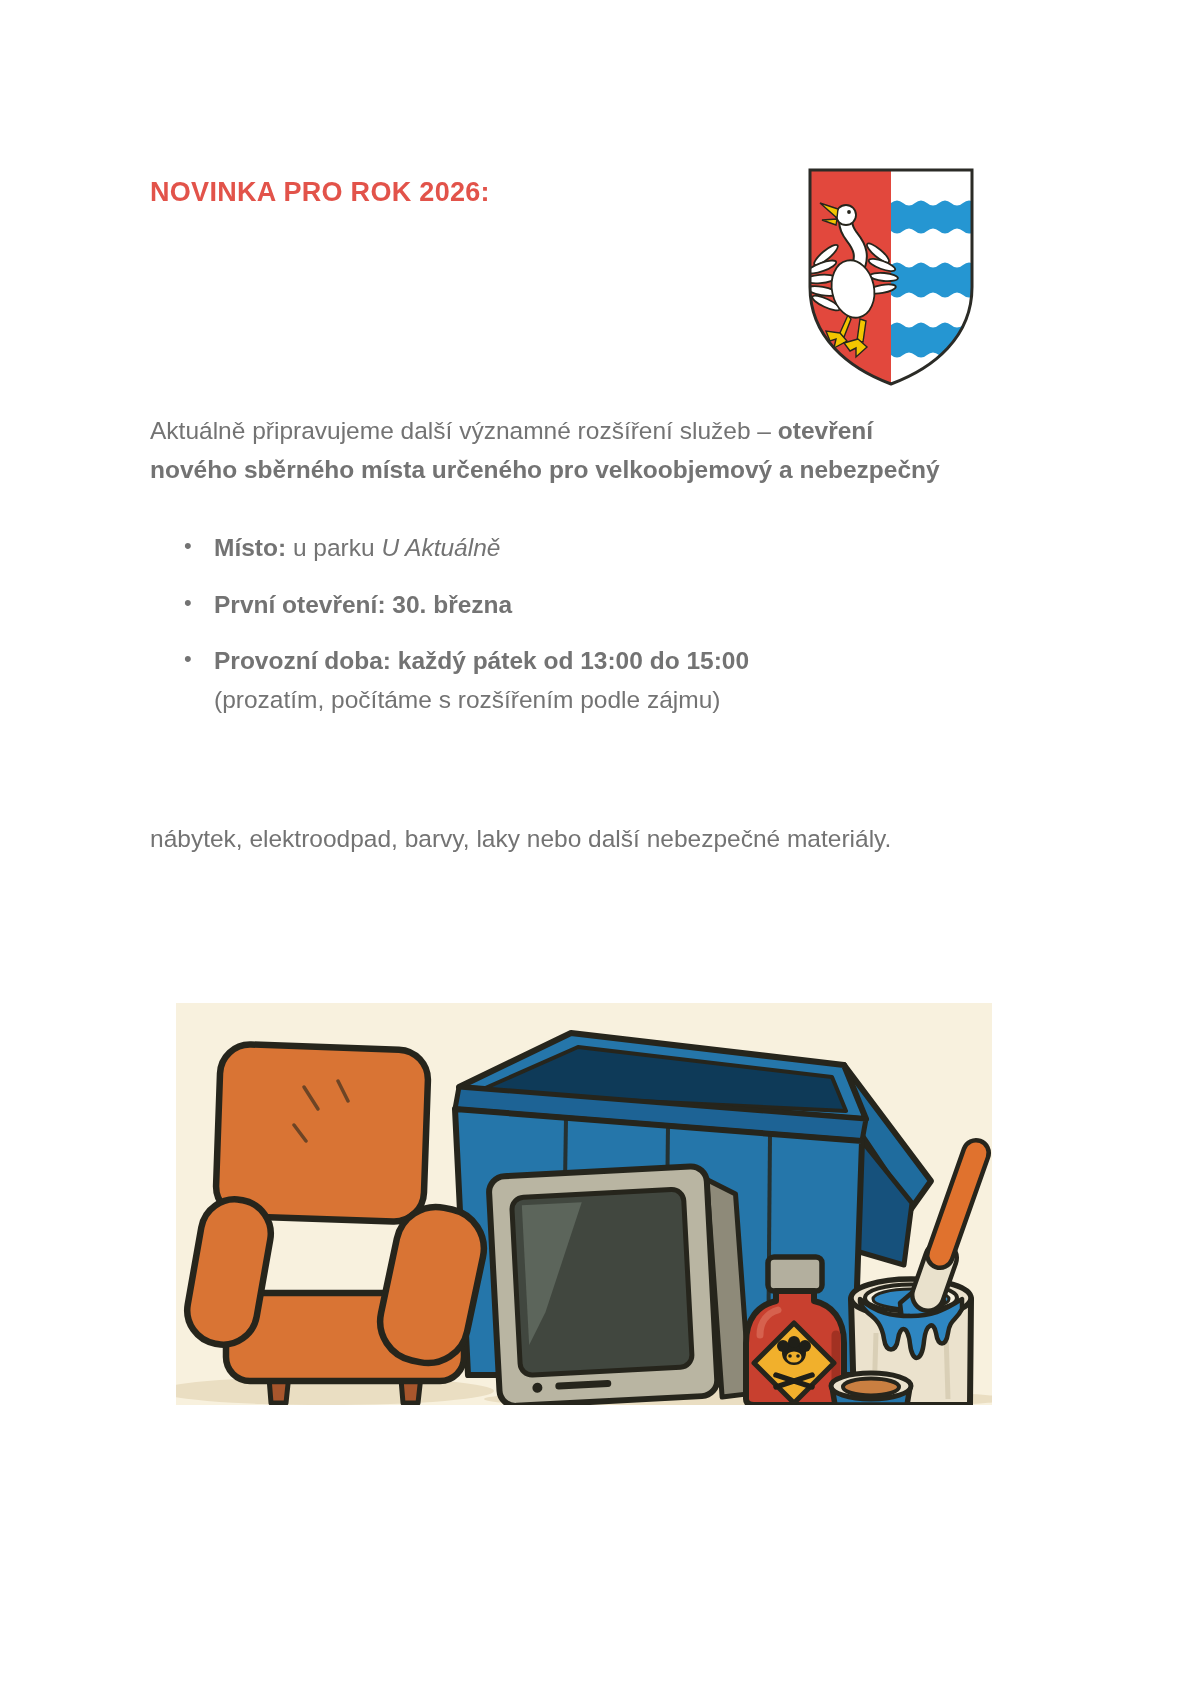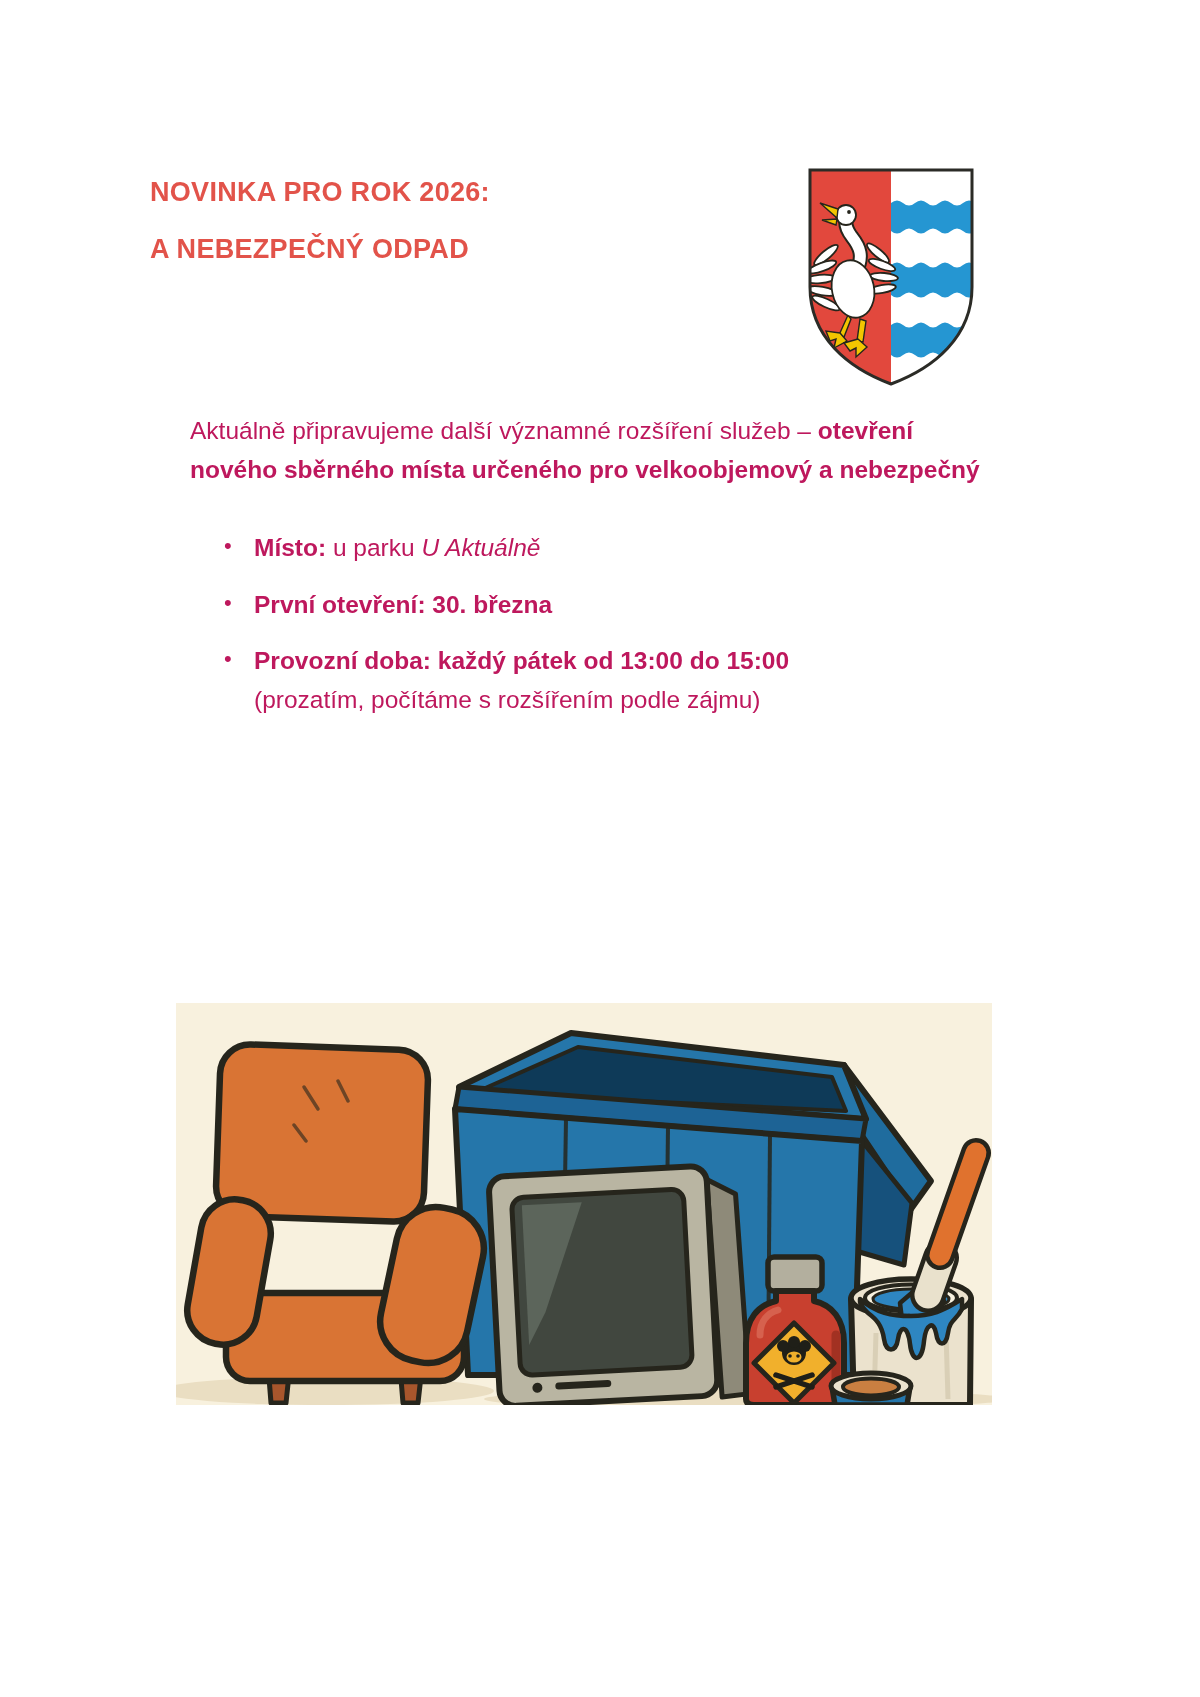"A NEBEZPEČNÝ ODPAD" div { html: <div>A NEBEZPEČNÝ ODPAD</div> -> none }
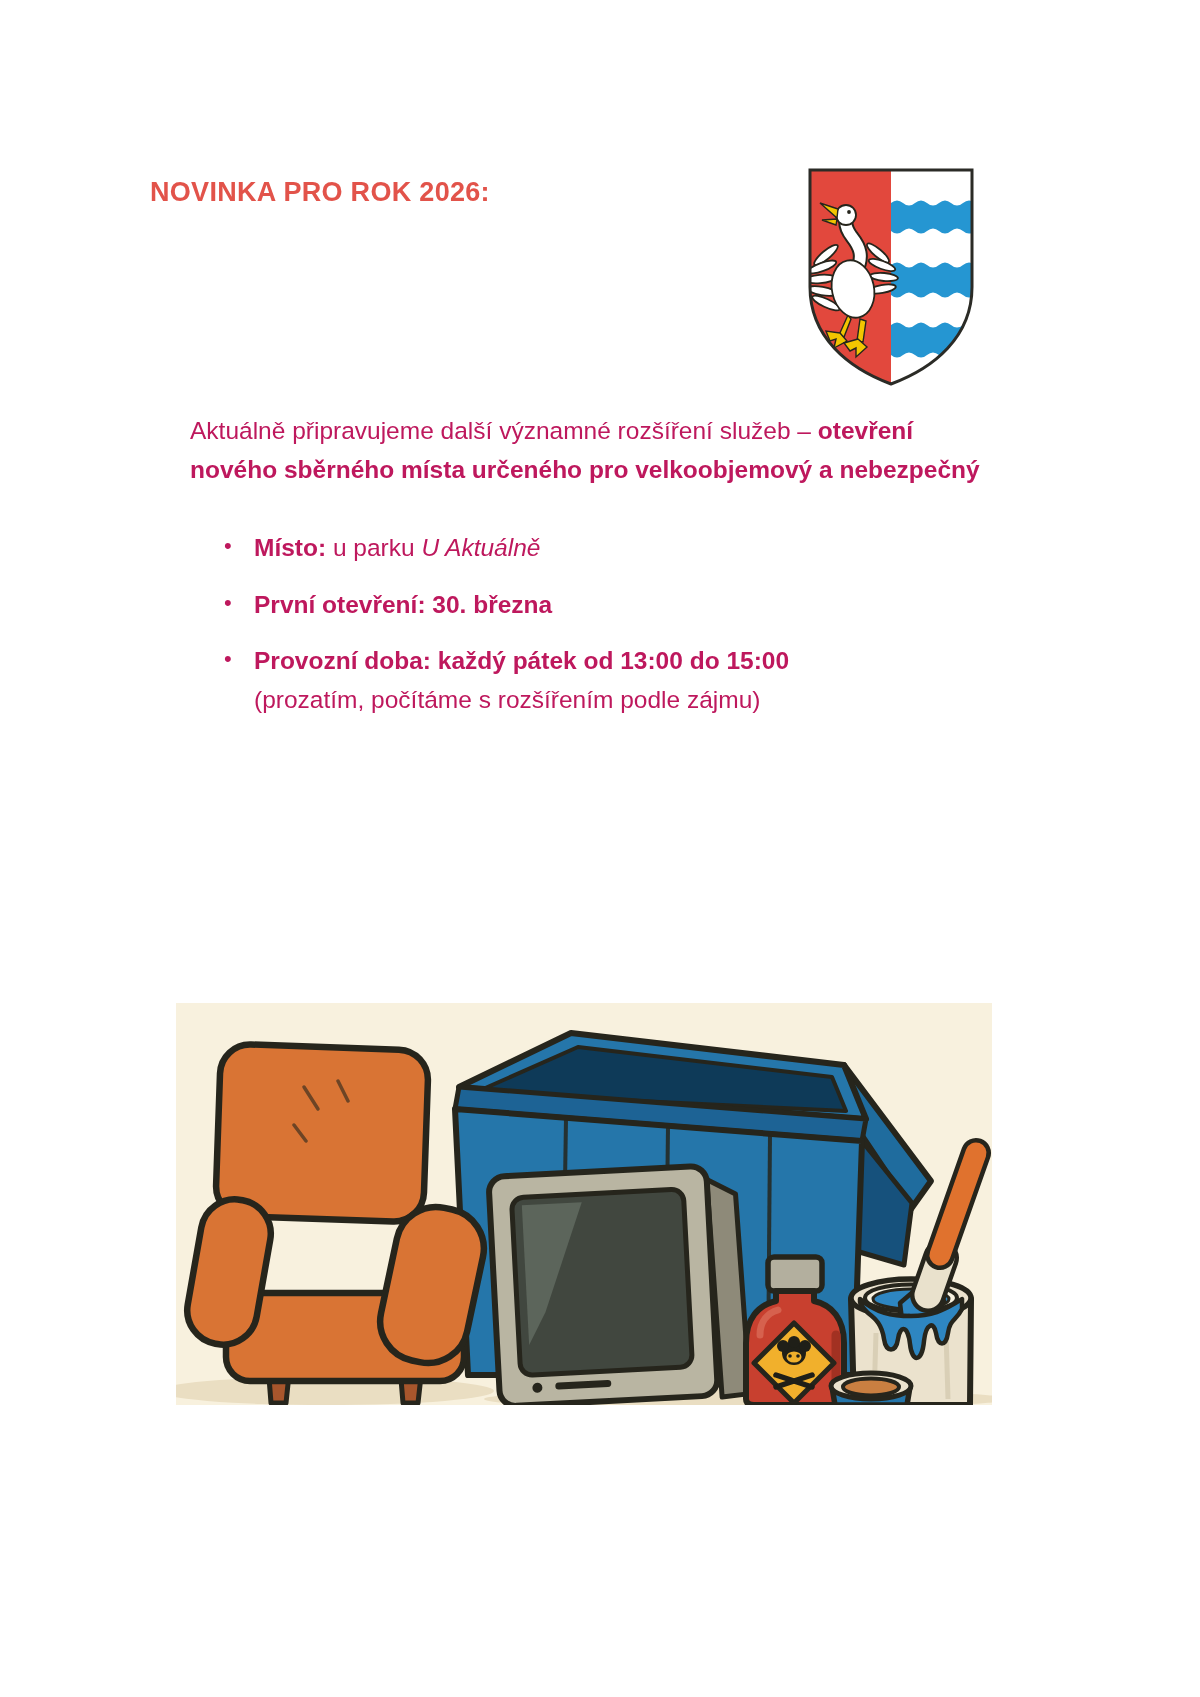"Aktuálně připravujeme další významné" .body-text { color: #be185d -> #737373; margin-left: 40px -> none }
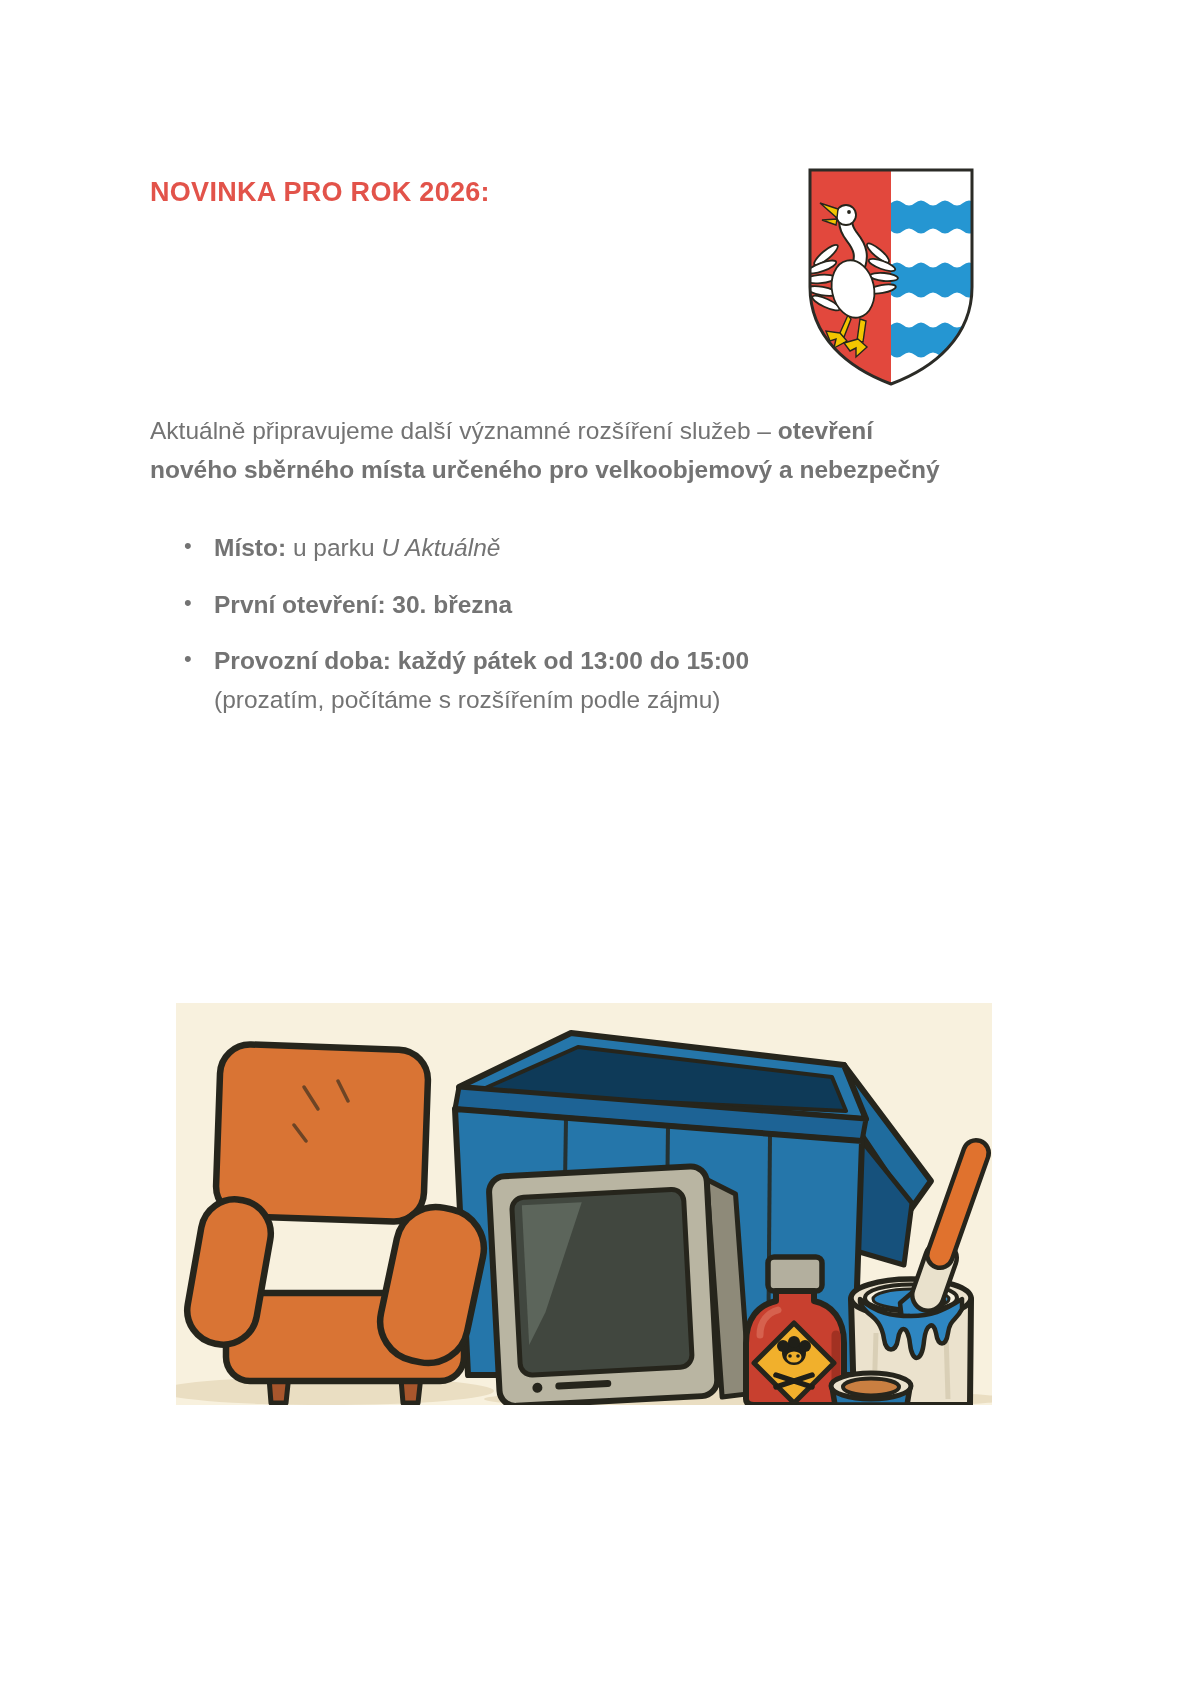"nábytek, elektroodpad, barvy, laky nebo" div { html: none -> <div>nábytek, elektroodpad, barvy, laky nebo další nebezpečné materiály.</div> }
